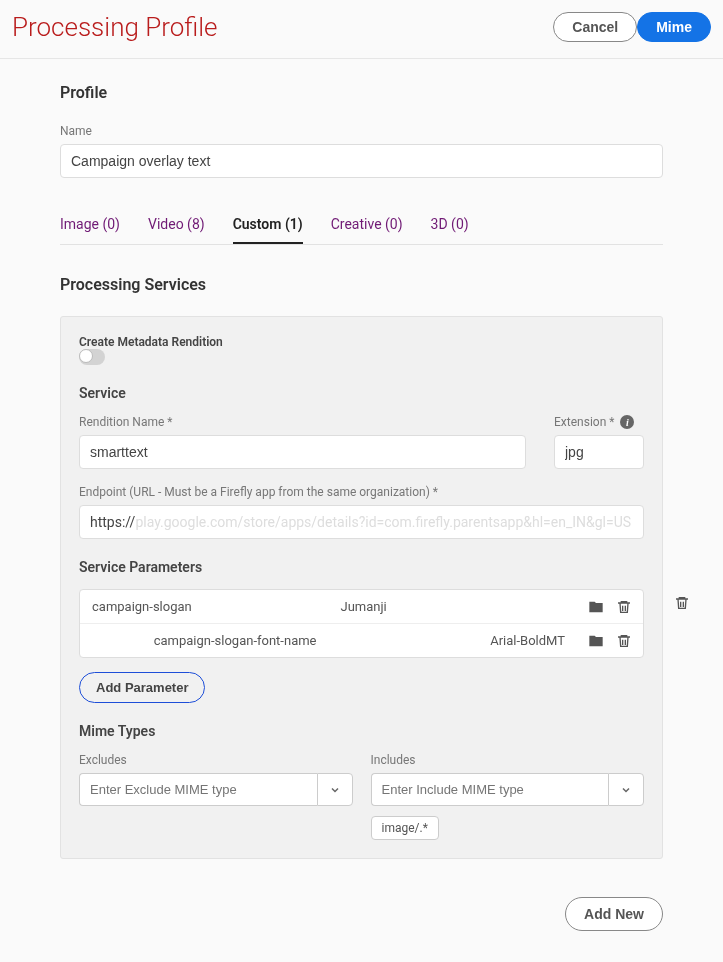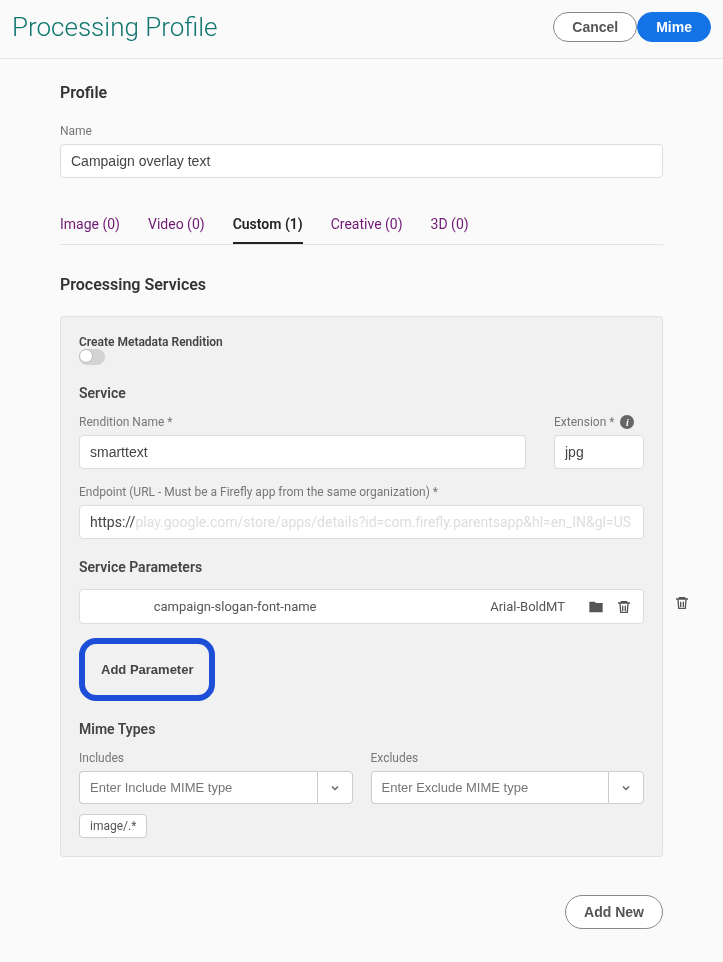"Processing Profile" .page-title { color: #0f766e -> #b91c1c }
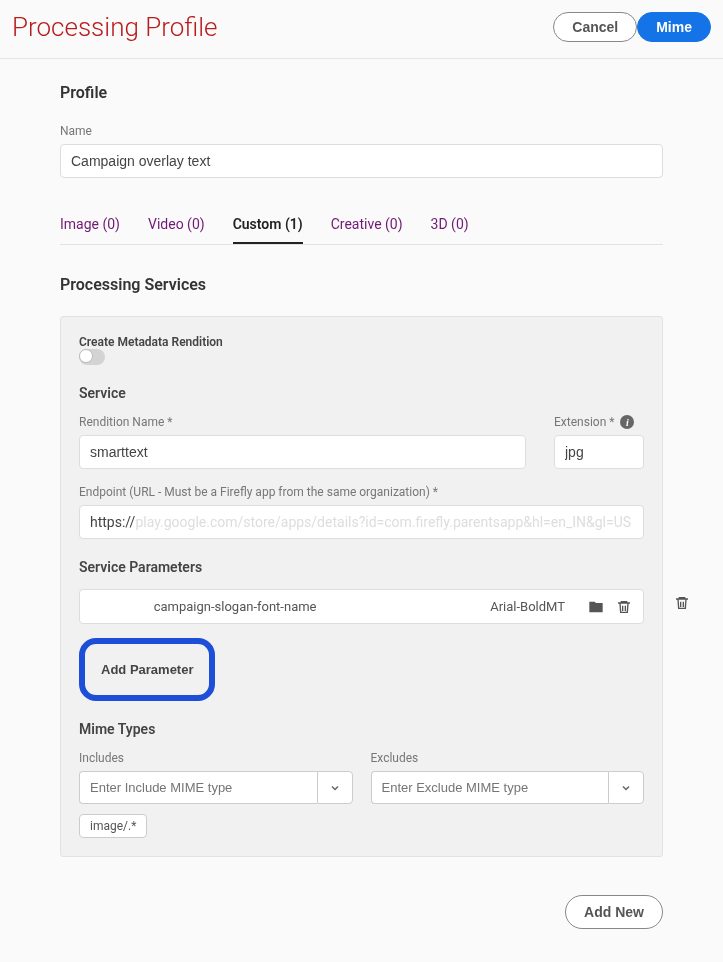"Video (0)" div.tab { text: 0 -> 8 }
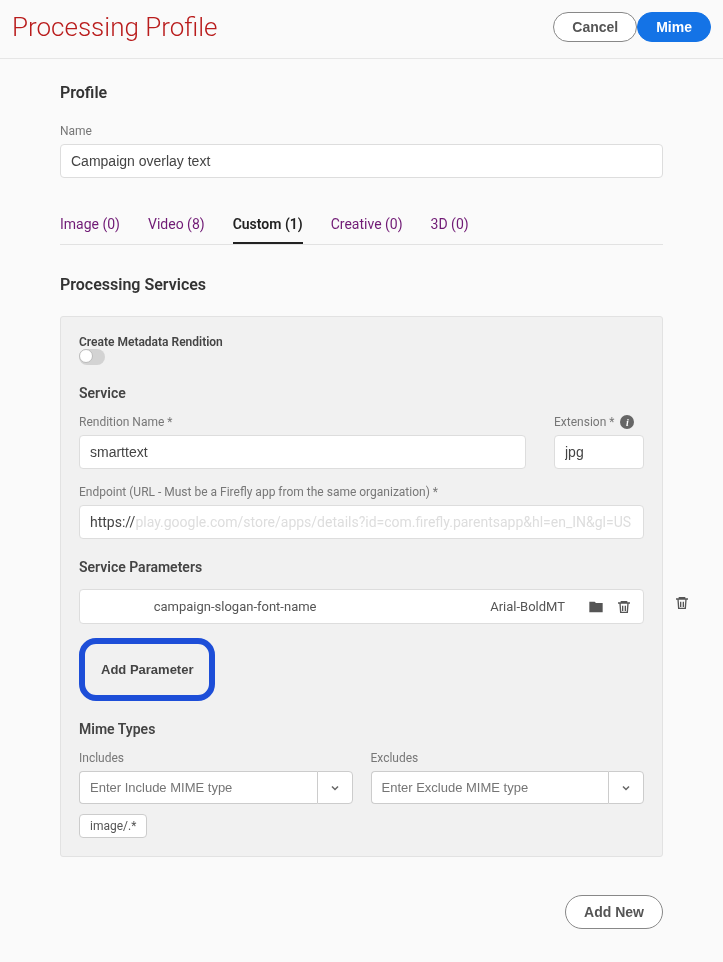"campaign-slogan" div.p-row { html: none -> <div> <div>campaign-slogan</div> <div>Jumanji</div> <div> <span> <svg> <path></path> </svg> </span> <span> <svg> <path></path> </svg> </span> </div> </div> }
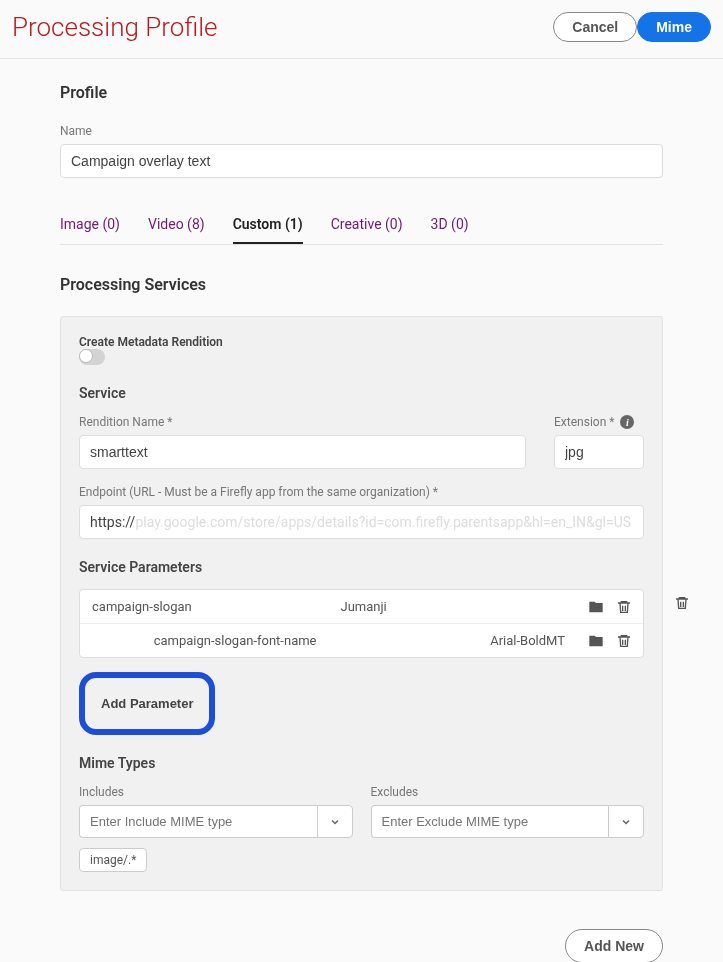"Add Parameter" .btn-add { border: 6px solid #1d4ed8 -> 1px solid #1d4ed8; padding: 18px 16px -> 7px 16px }
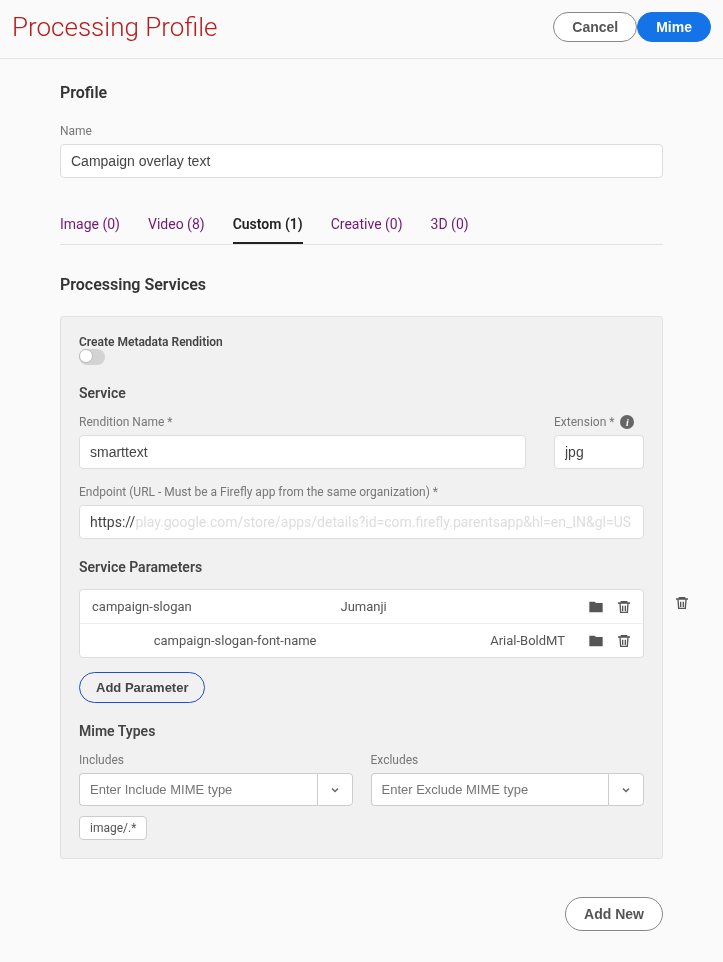"Includes" div.mime-col { order: before "Excludes" -> after "Excludes" }
